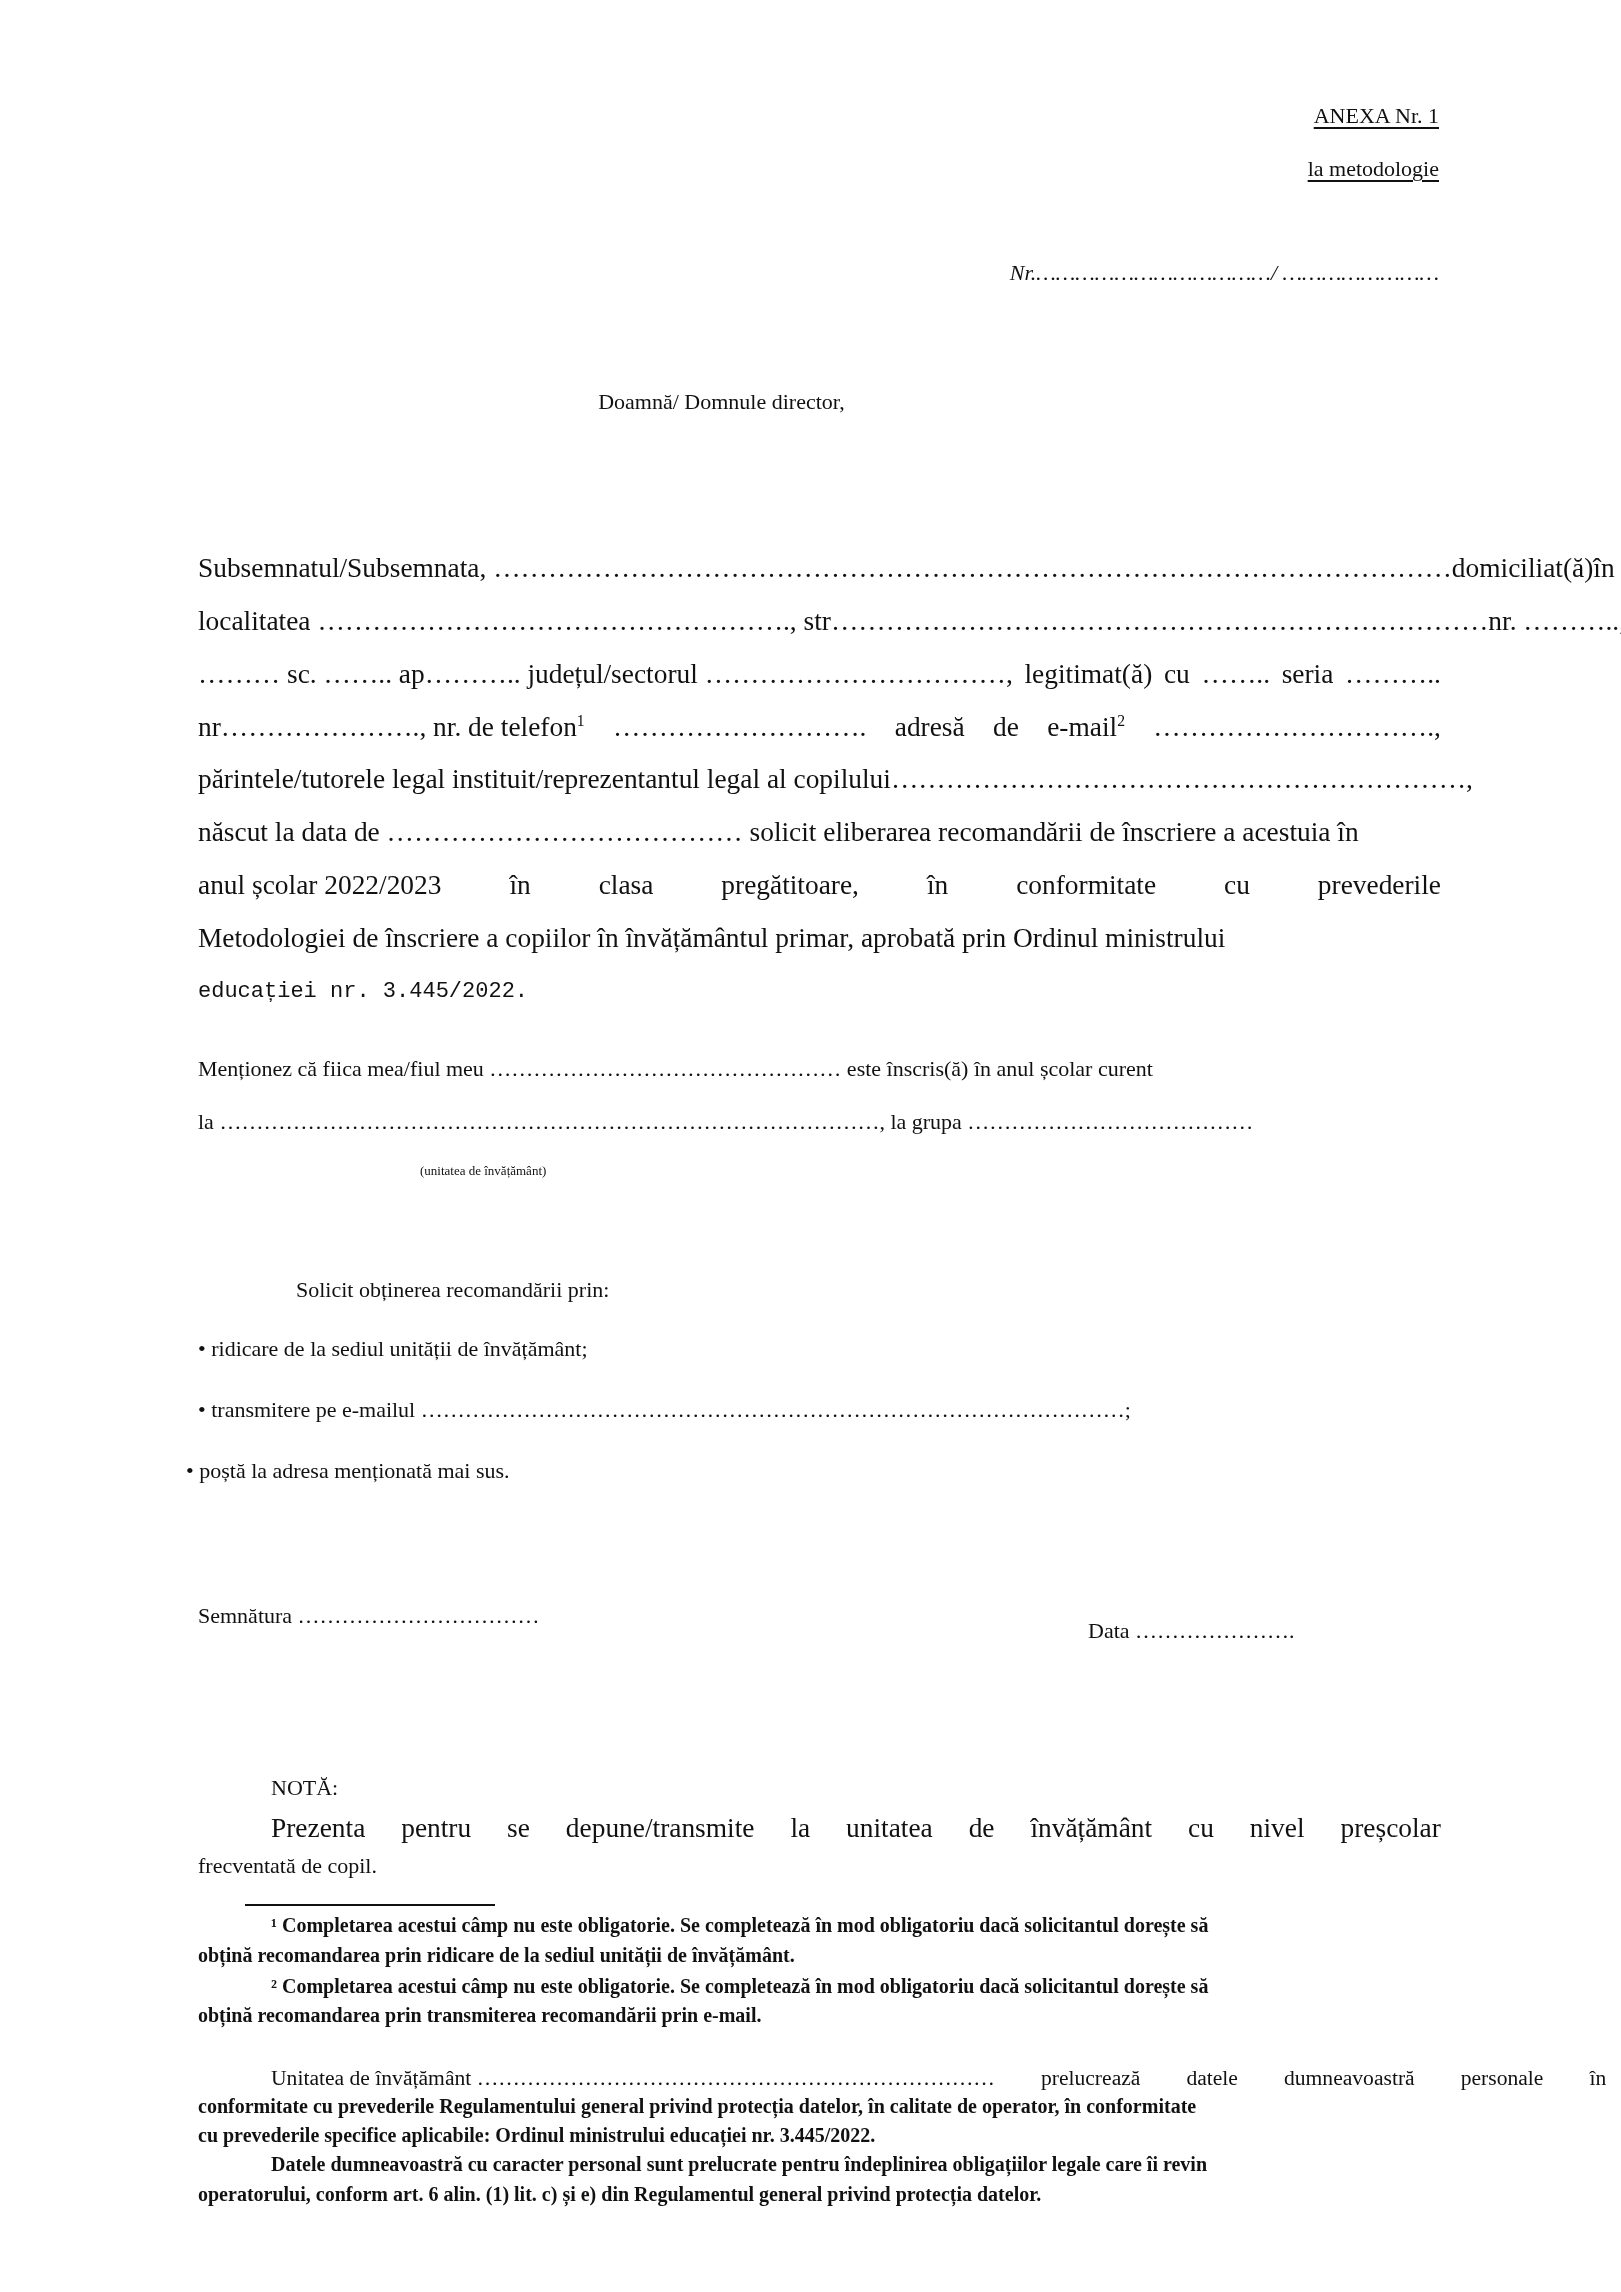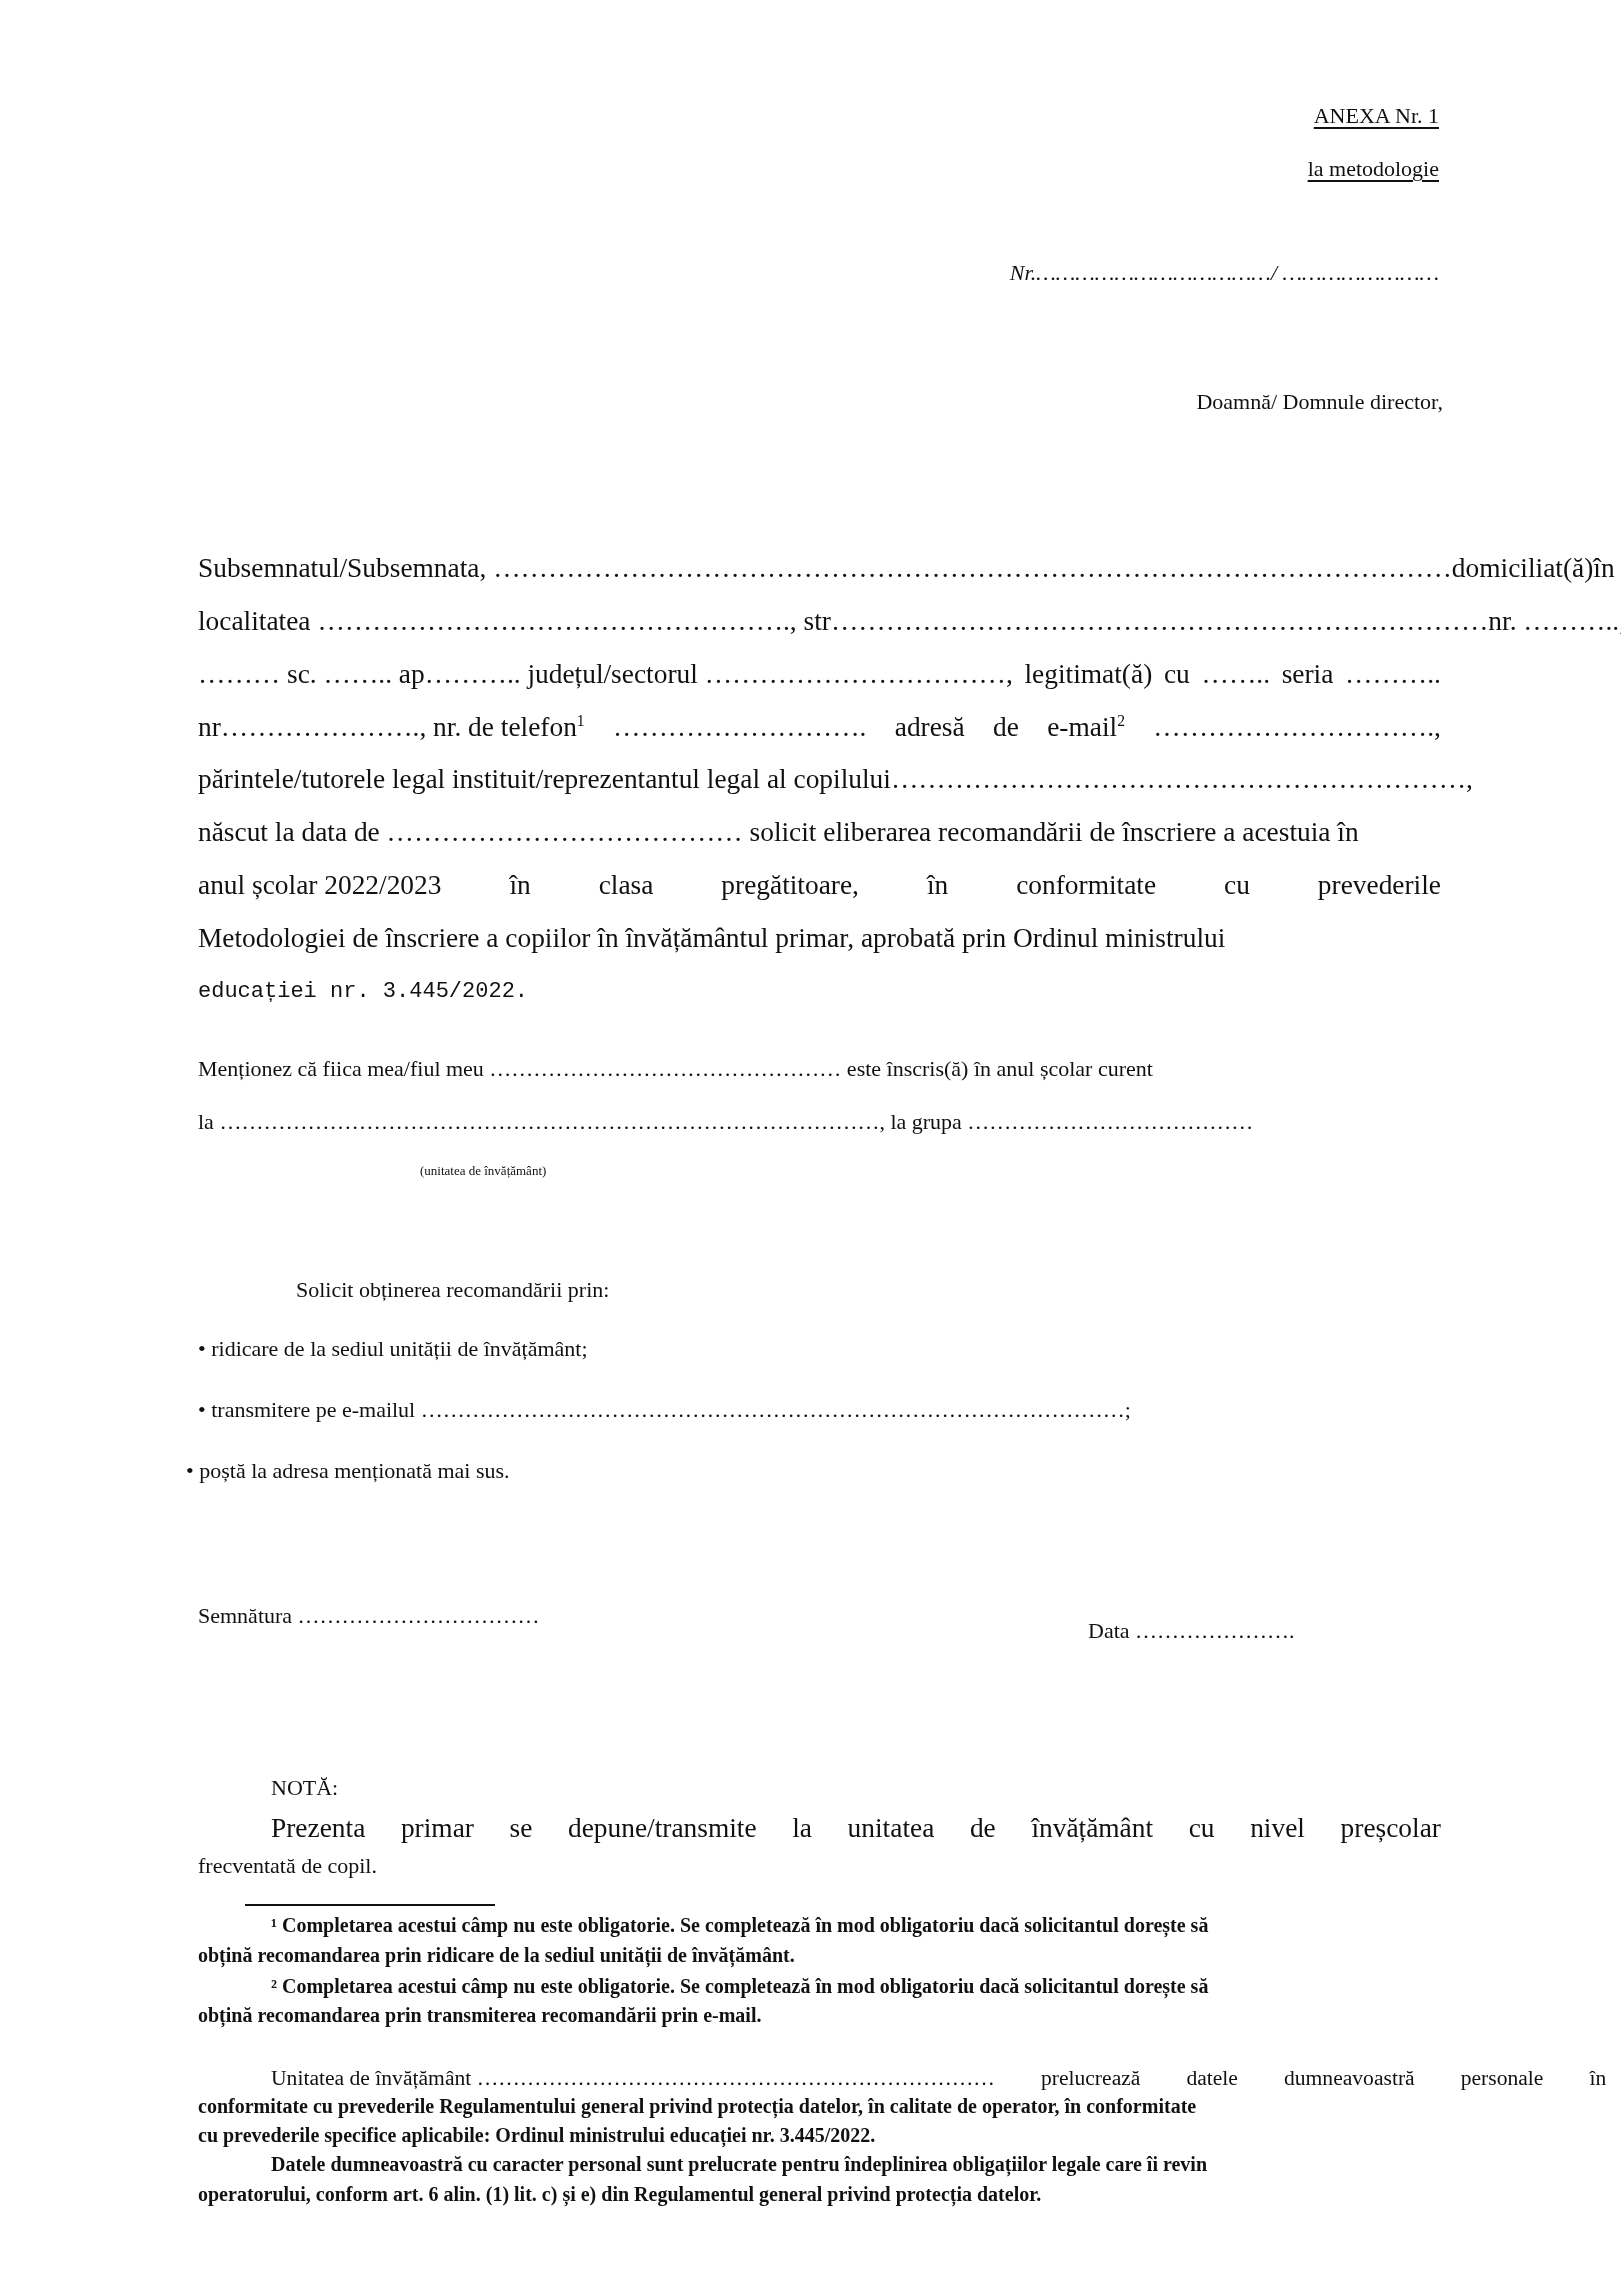"Doamnă/ Domnule director," div.abs { text-align: right -> center }
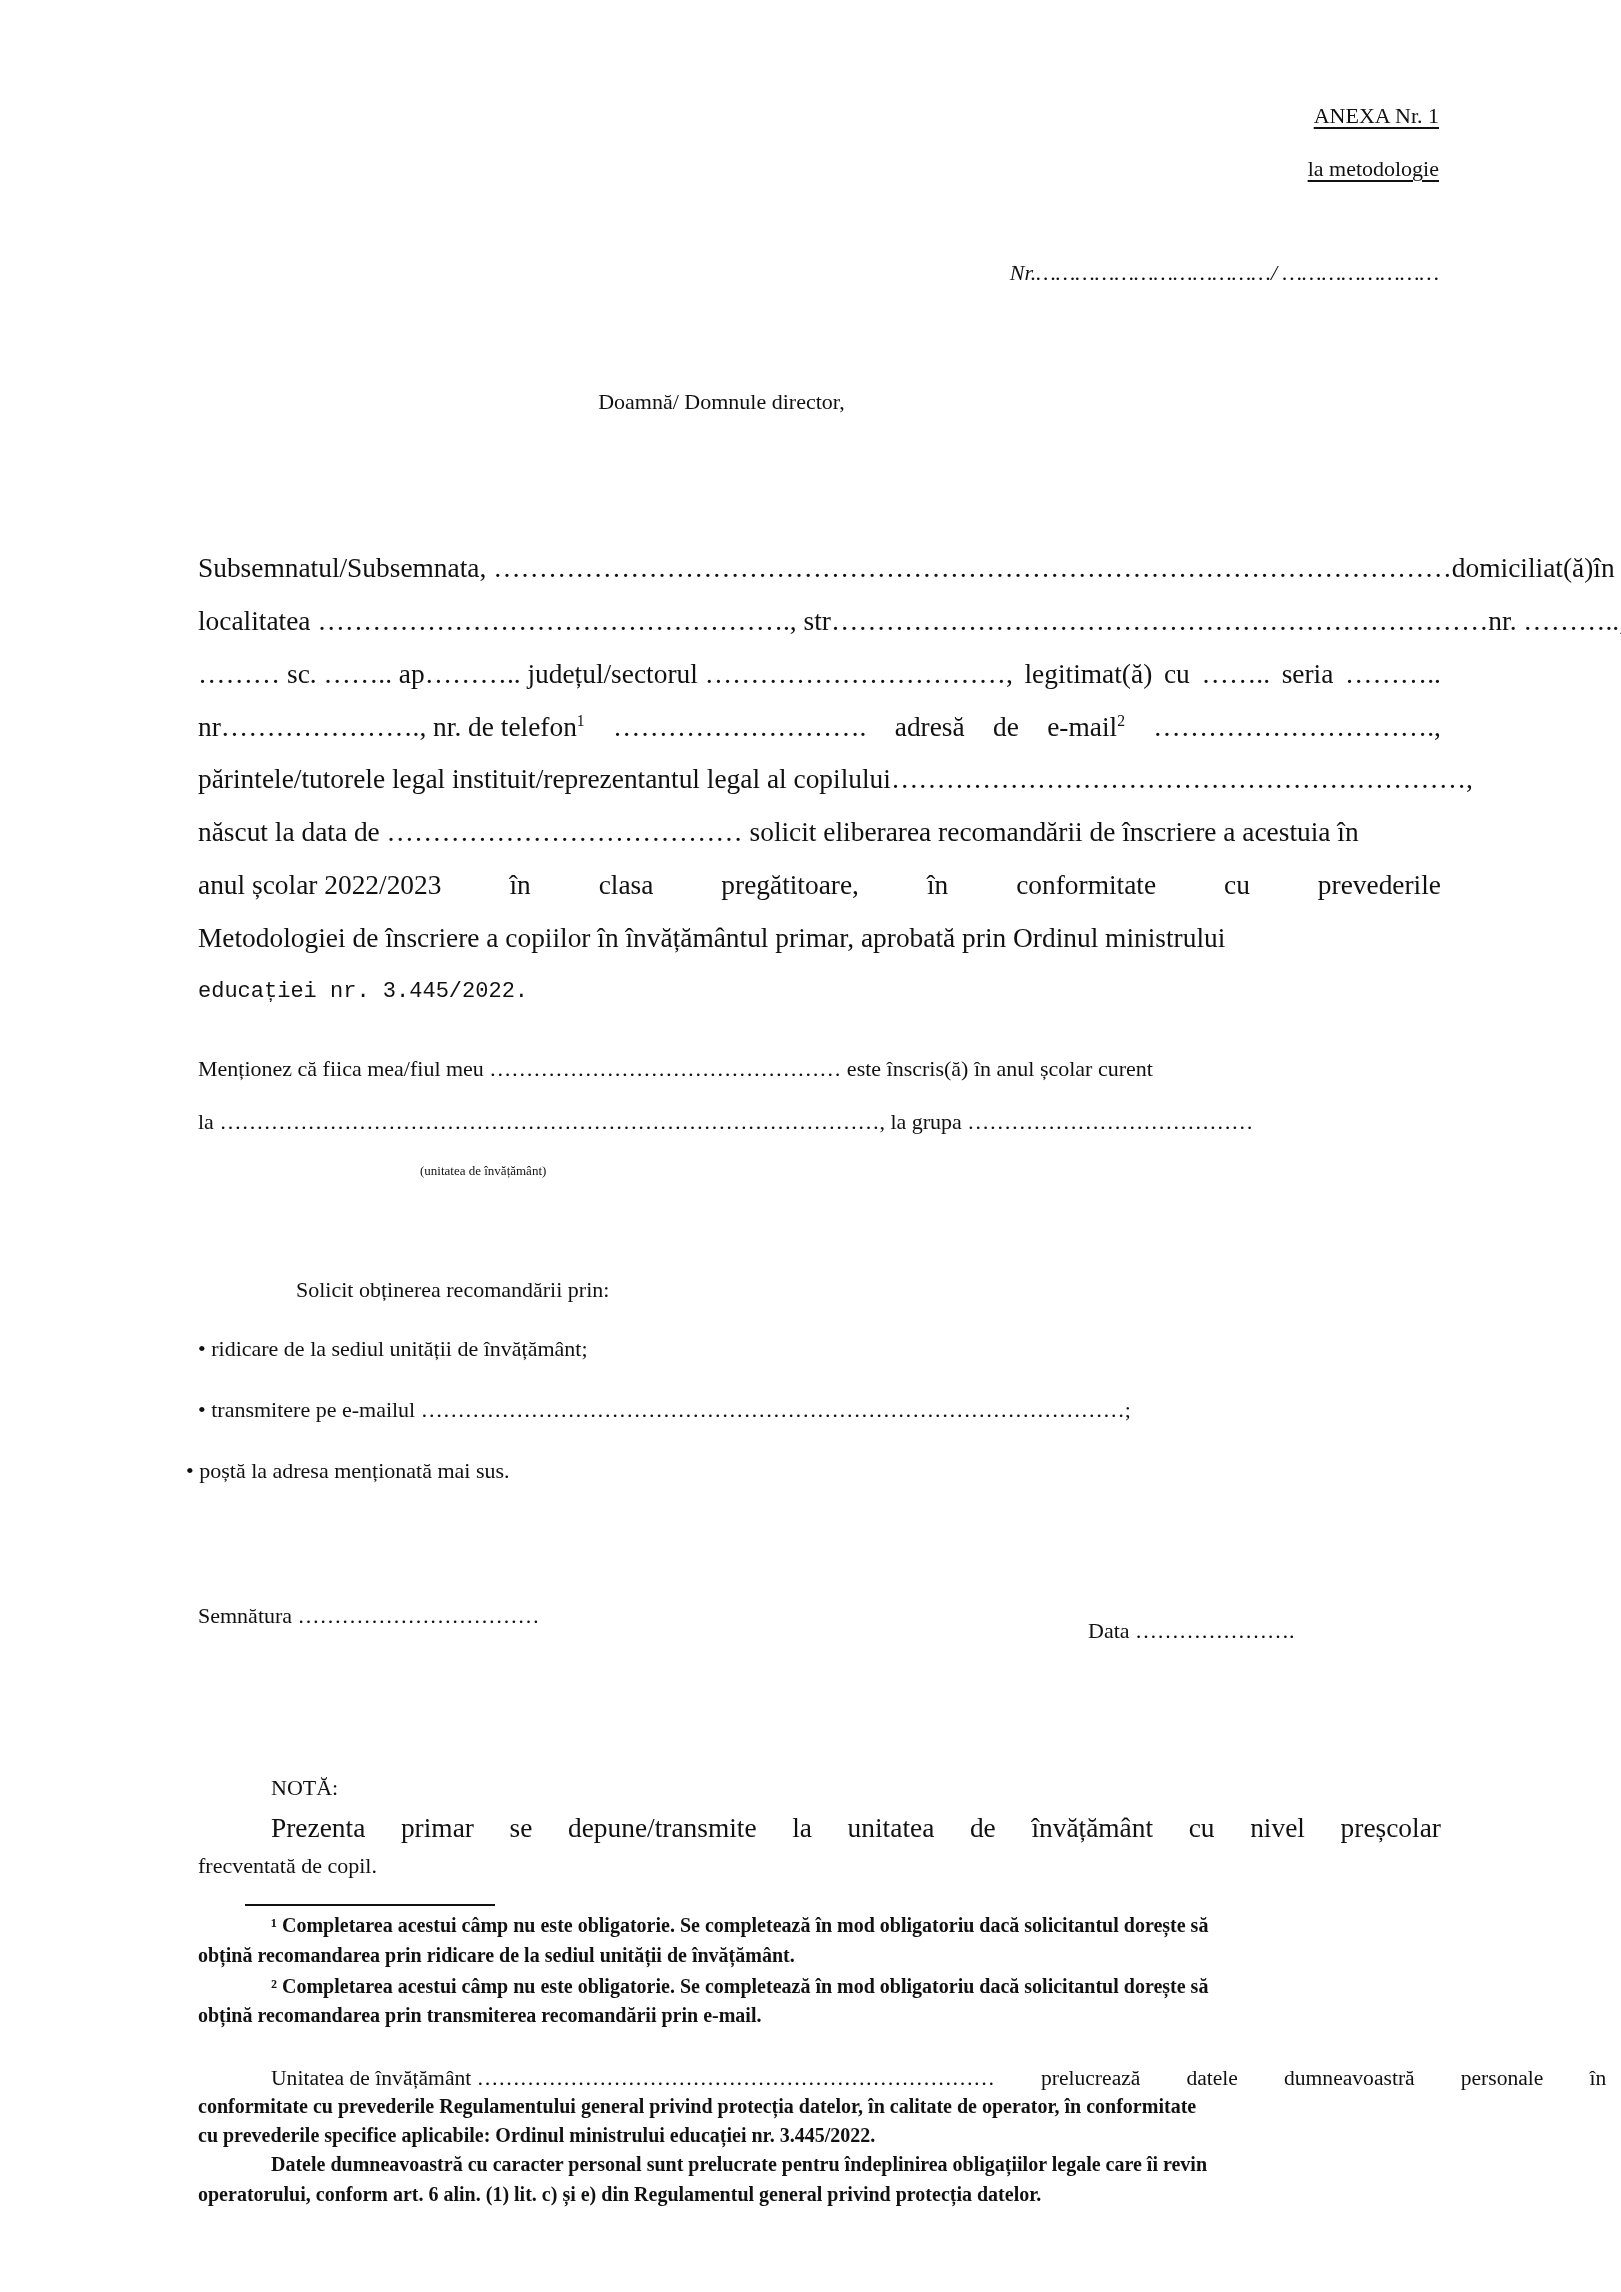"primar" span { text: primar -> pentru }
